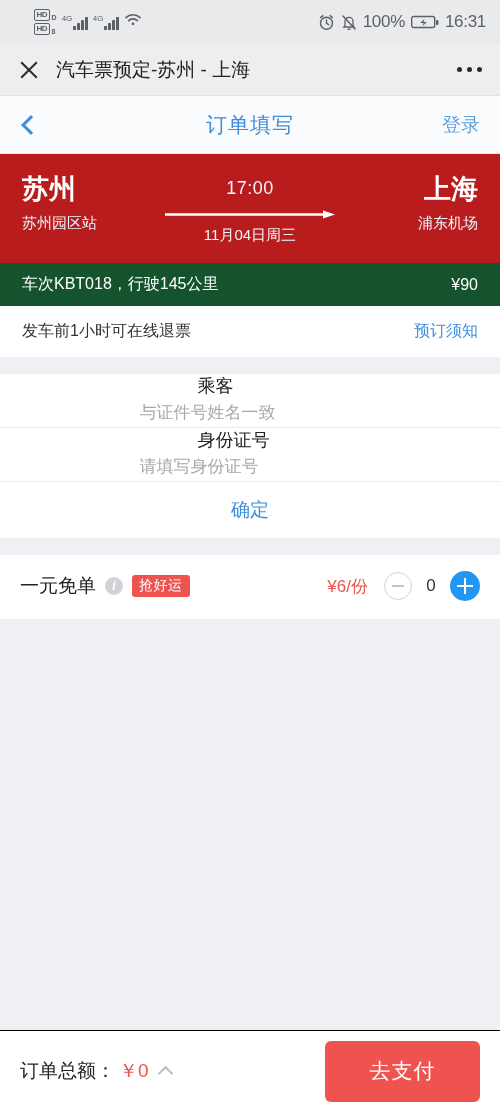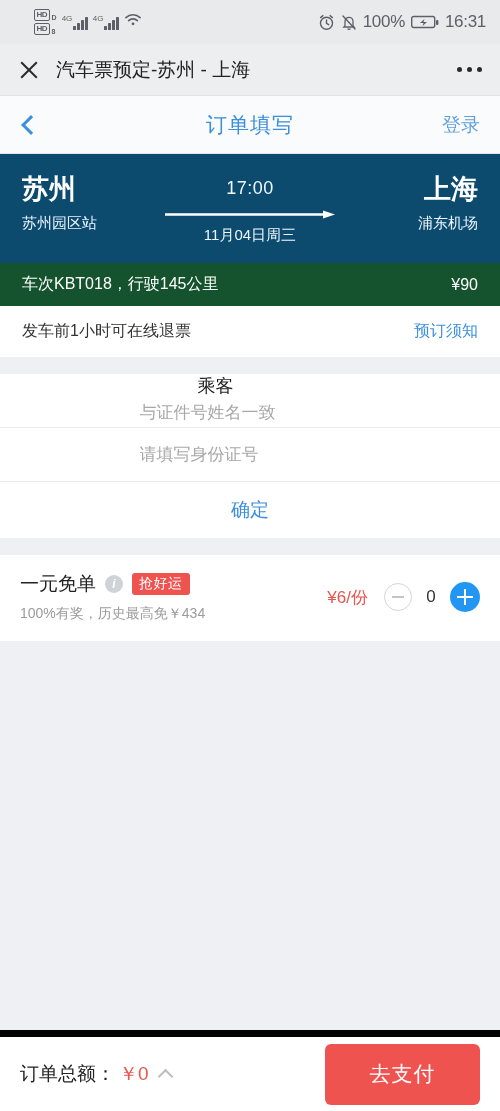"苏州" .route { background: #0c4a6e -> #b91c1c }
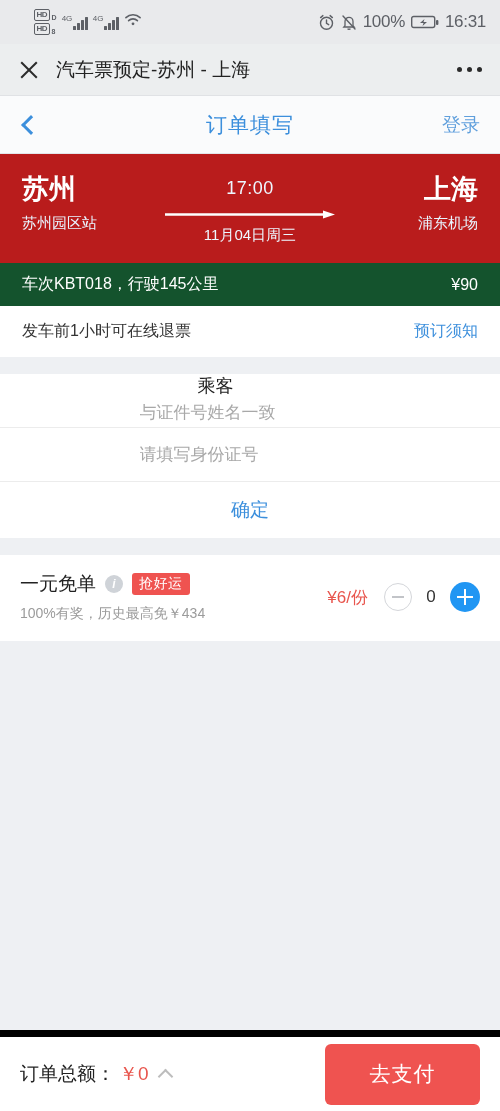"身份证号" span.form-label { html: none -> <span>身份证号</span> }
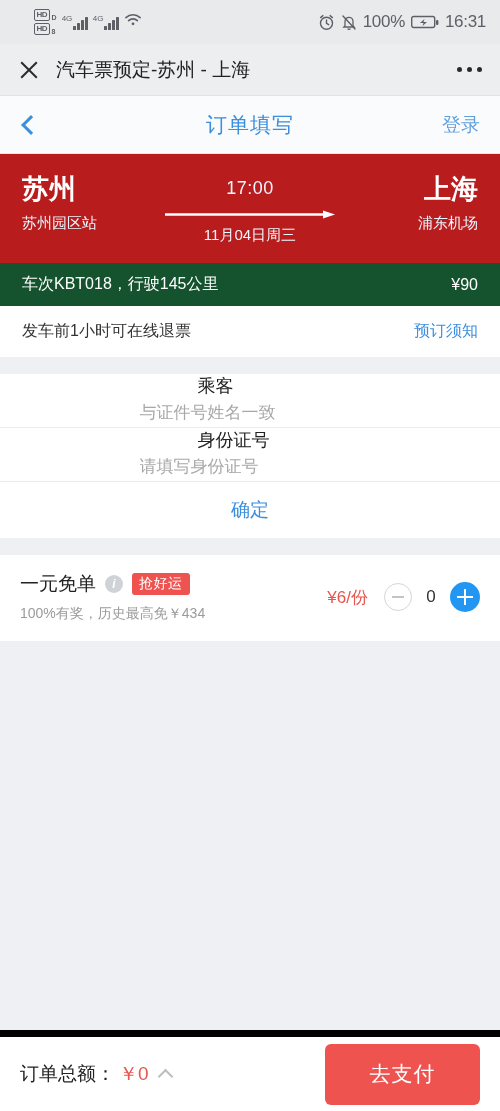"100%有奖，历史最高免￥434" div.promo-sub { html: <div>100%有奖，历史最高免￥434</div> -> none }
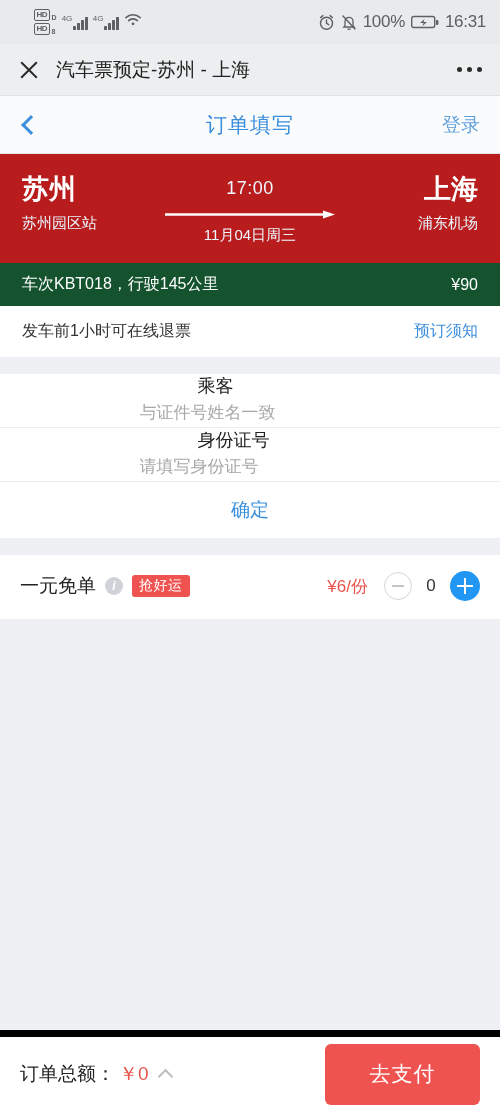"订单总额：" .bottombar { border-top: 7px solid #000000 -> 1px solid #000000 }
